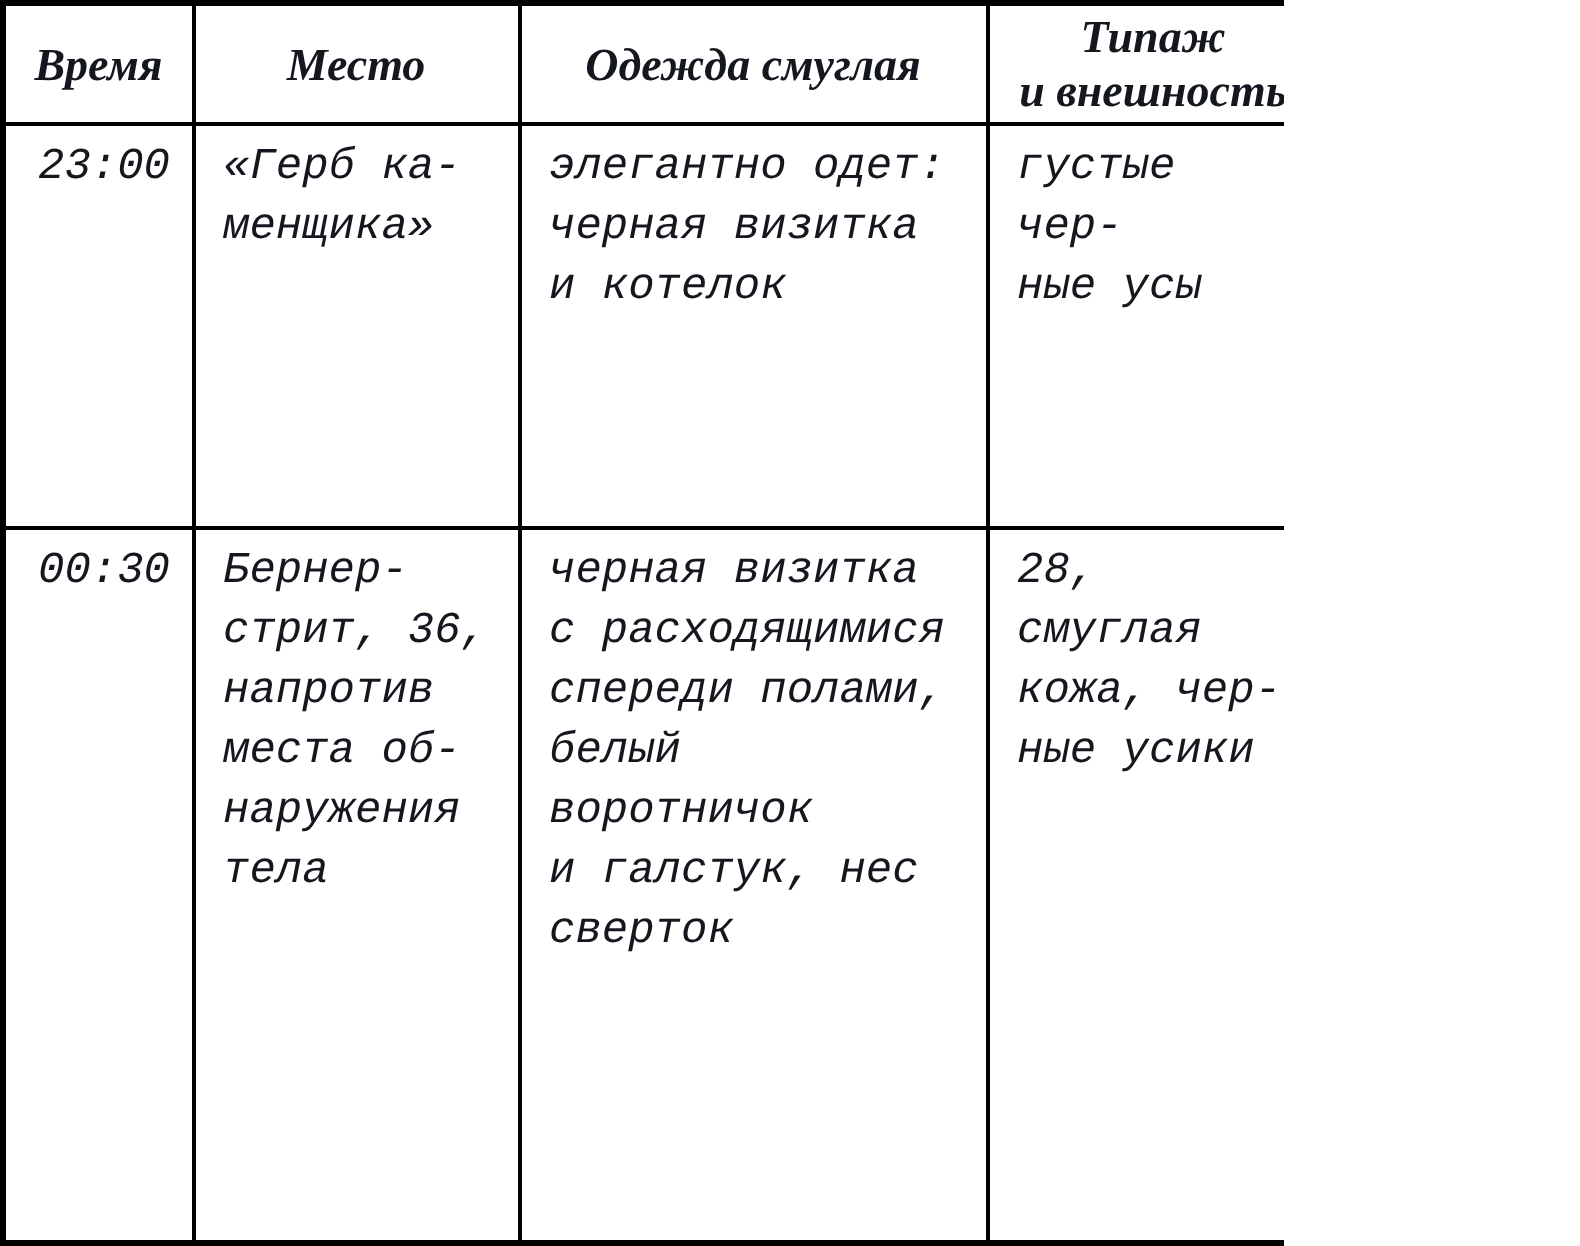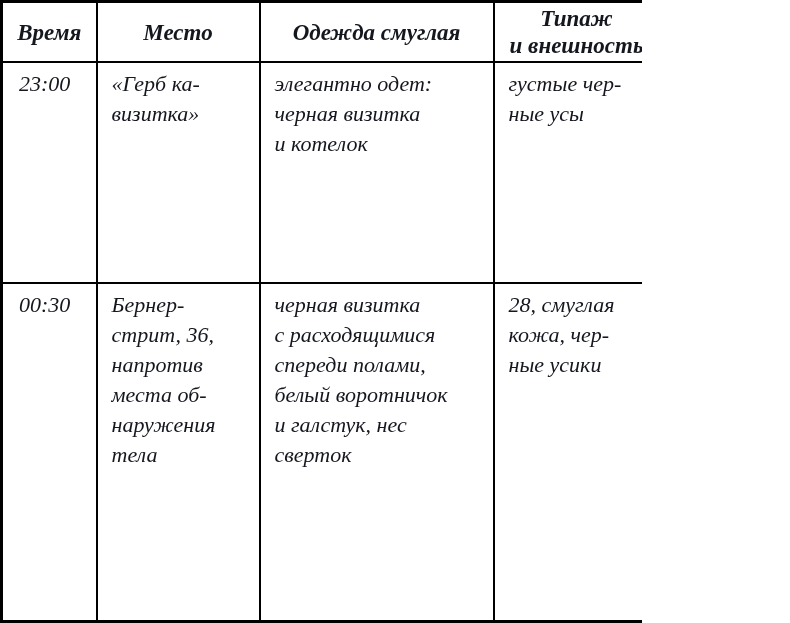"23:00" td.cell { font-family: none -> Liberation Mono, monospace }
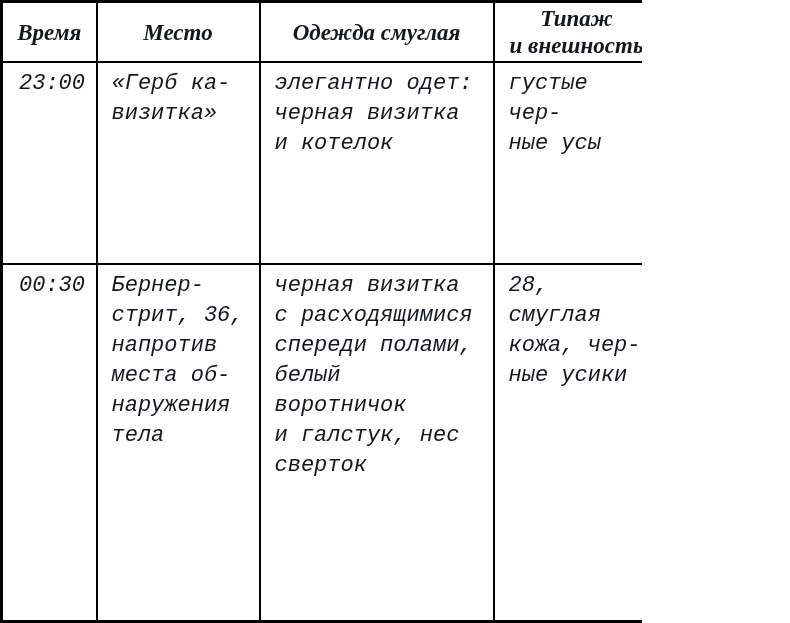"«Герб ка-" td.cell { text: визитка -> менщика }
